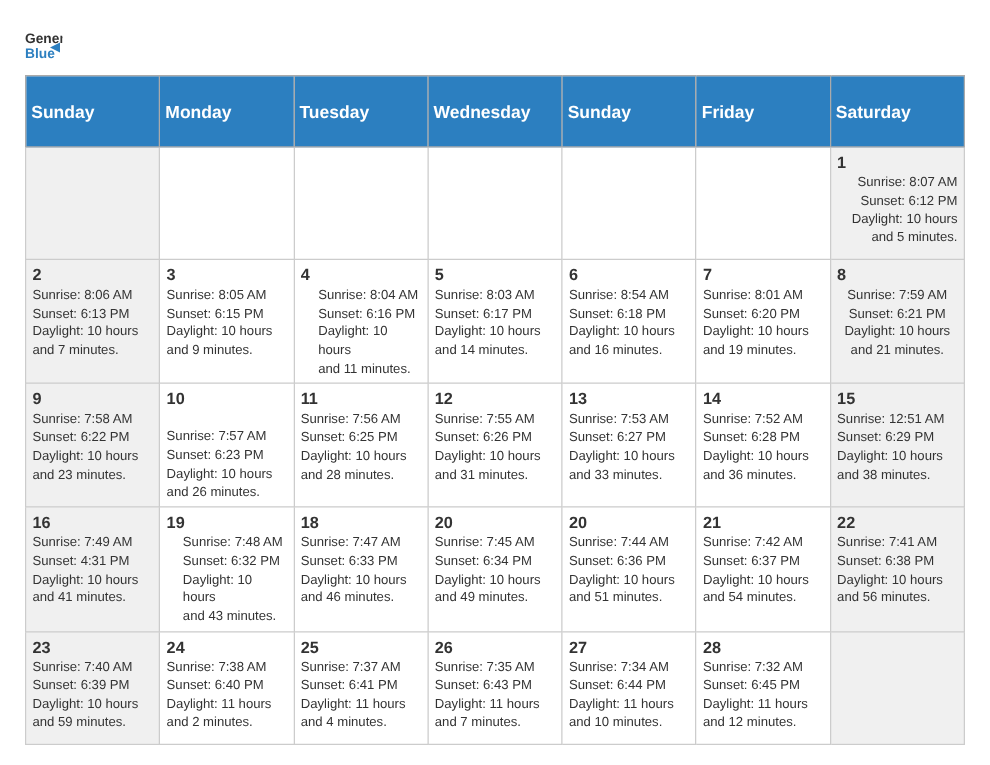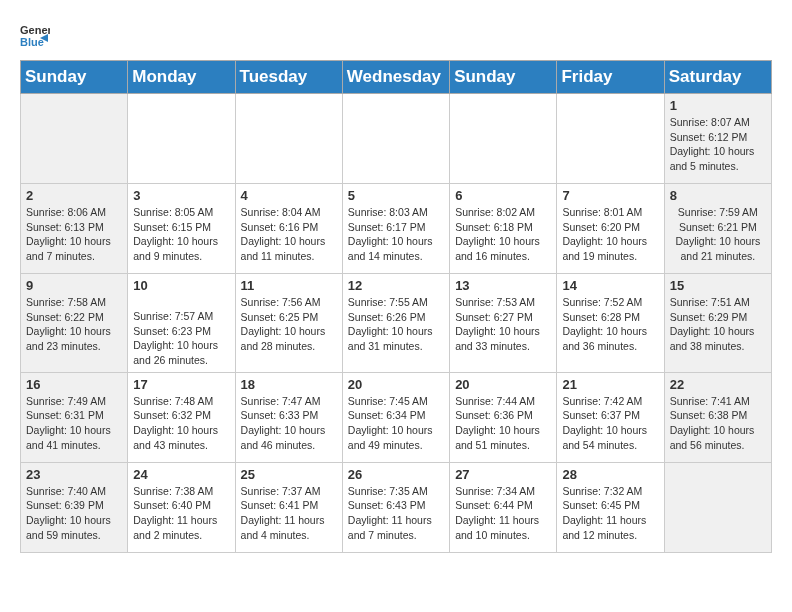"Sunday" .calendar-table th { font-size: 17px -> 14px; padding: 6px 4px -> 20px 4px }
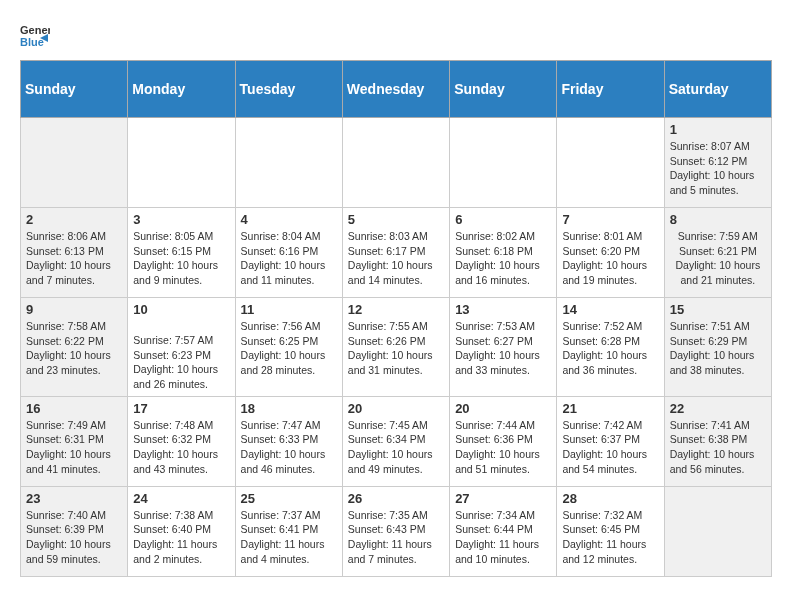"Sunrise: 8:07 AM" div.day-info { text-align: none -> right }
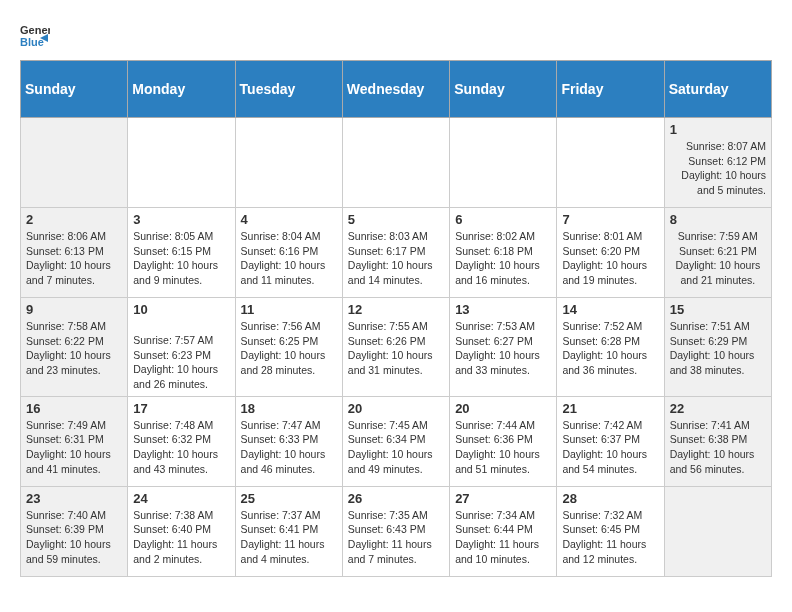"Sunrise: 8:04 AM" div.day-info { margin-left: none -> 14px }
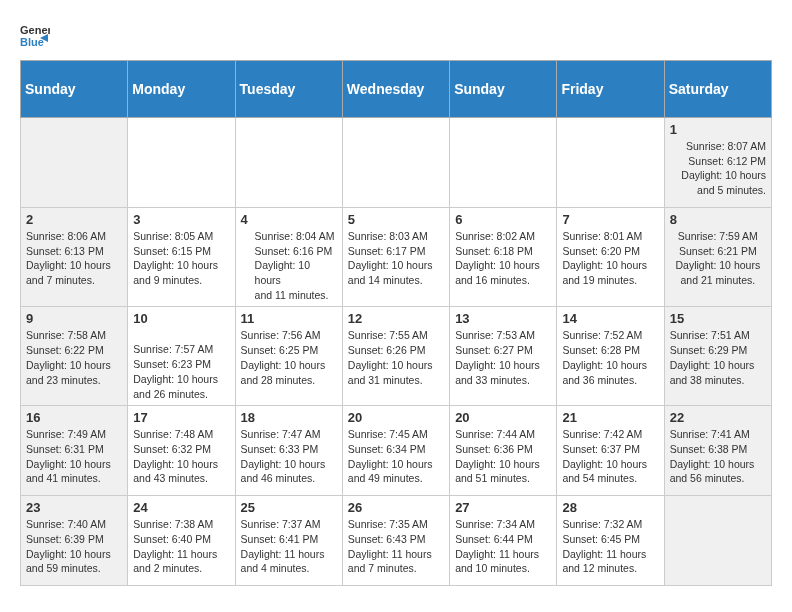"Sunrise: 8:02 AM" div.day-info { text: 8:02 -> 8:54 }
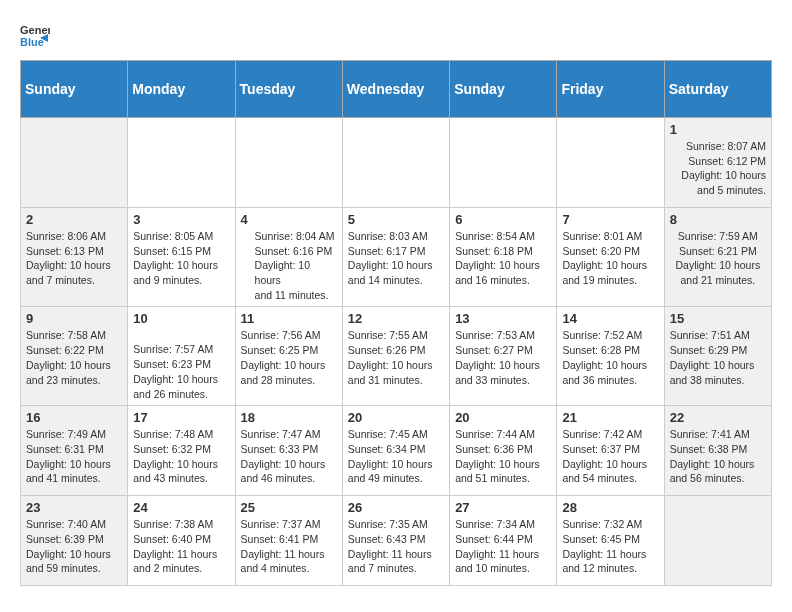"Sunrise: 7:51 AM" div.day-info { text: 7:51 -> 12:51 }
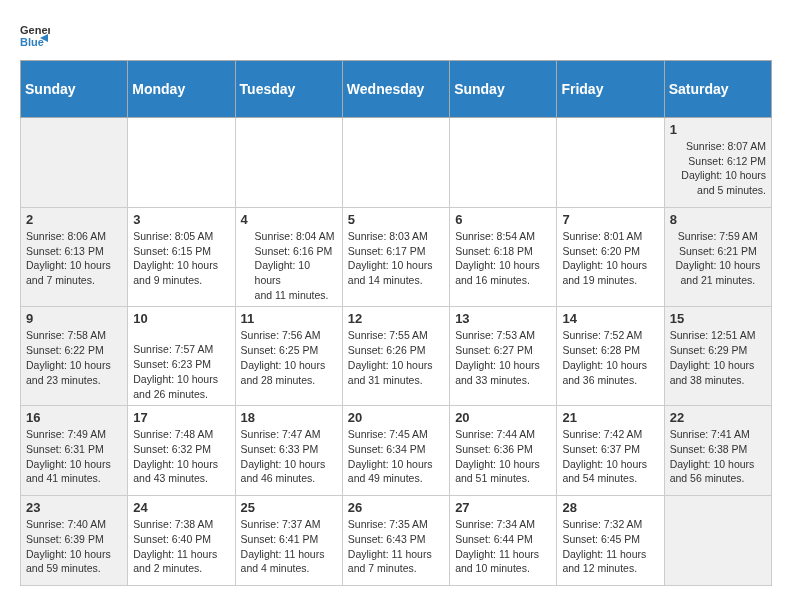"17" span.day-number { text: 17 -> 19 }
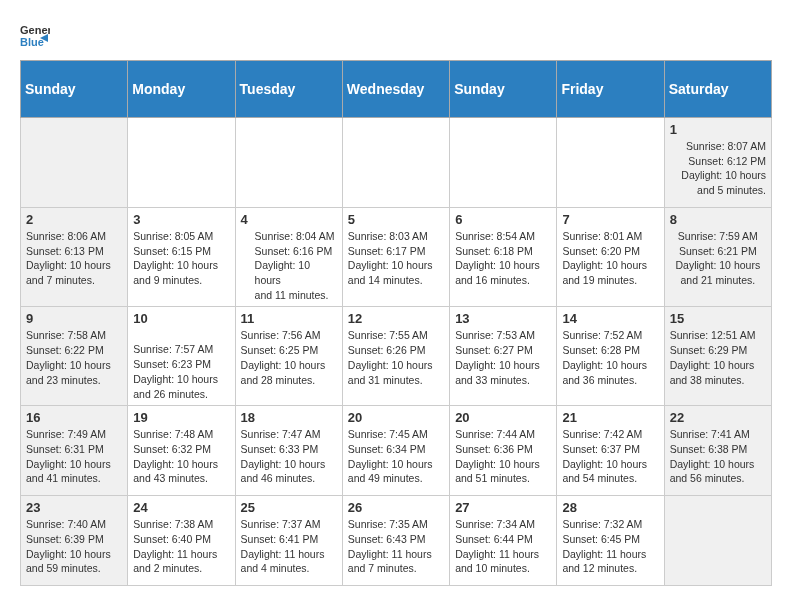"Sunrise: 7:49 AM" div.day-info { text: 6:31 -> 4:31 }
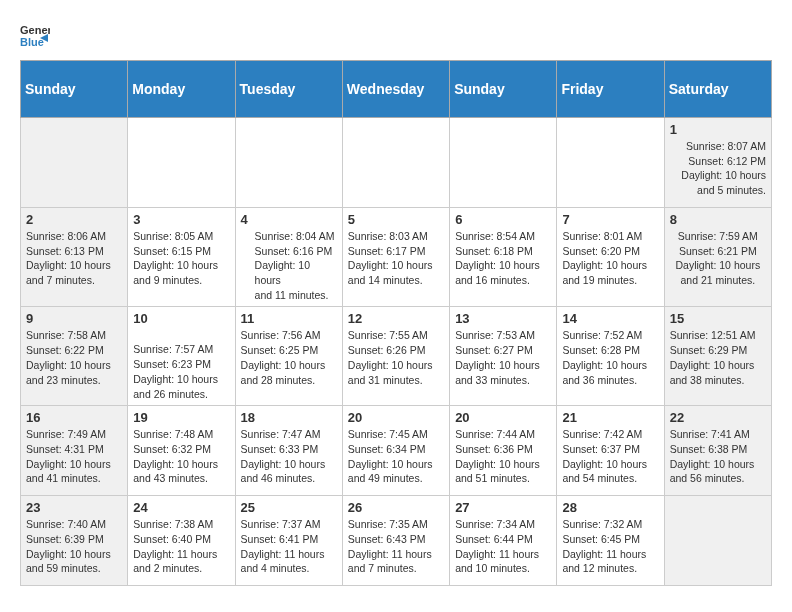"Sunrise: 7:48 AM" div.day-info { margin-left: none -> 13px }
